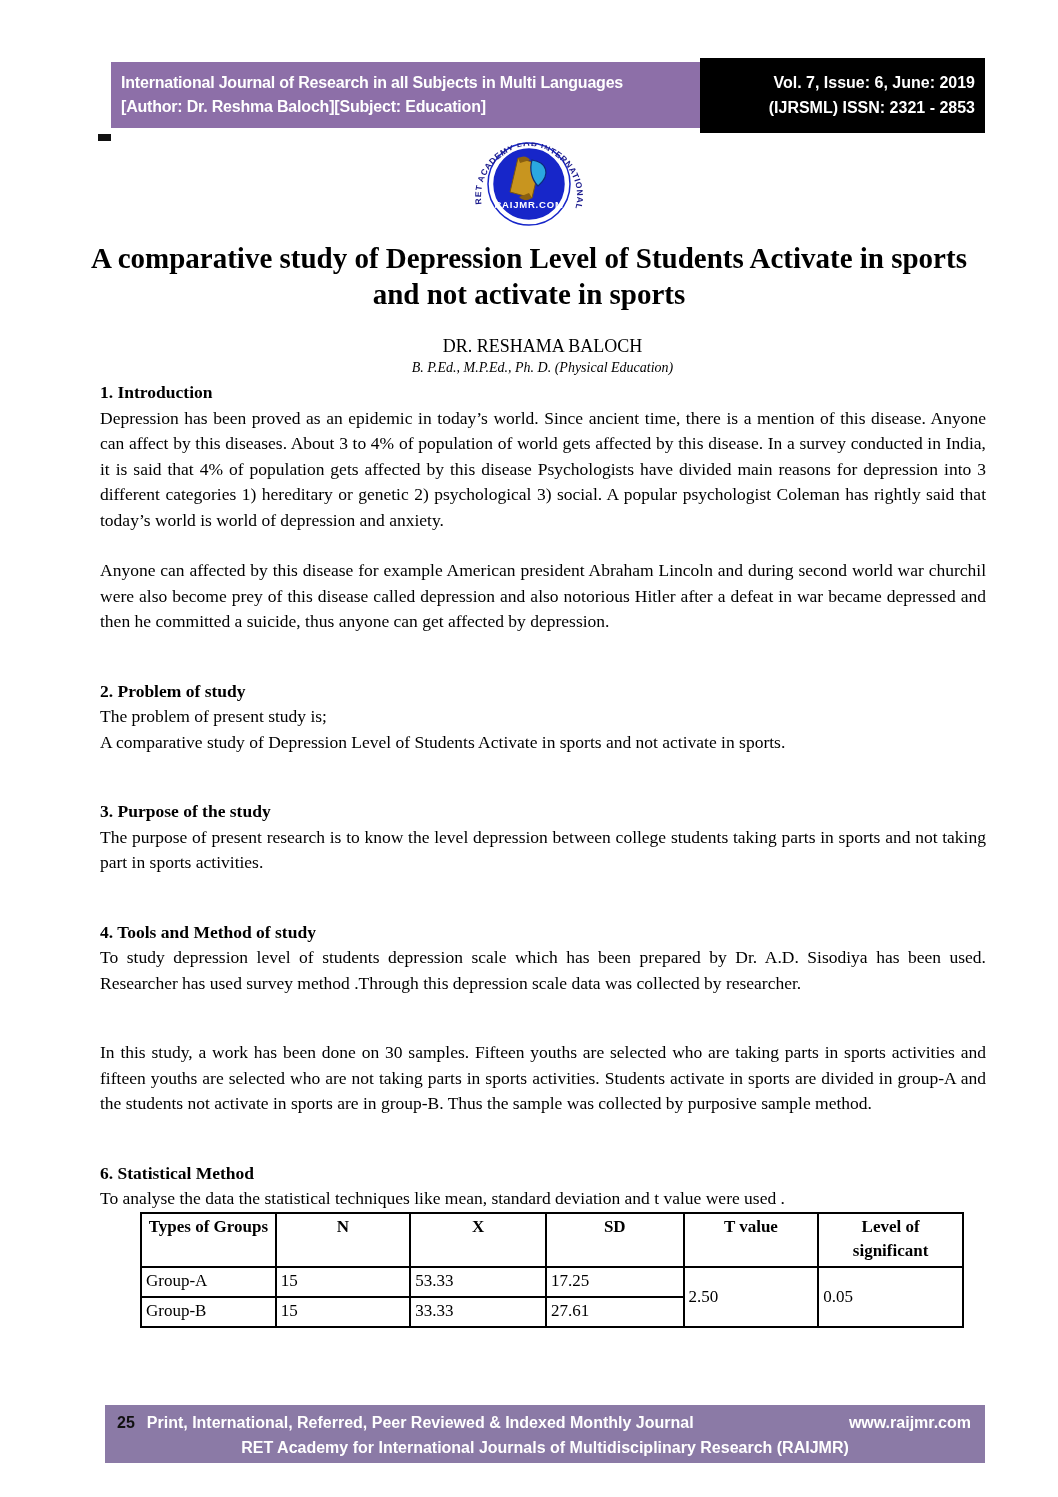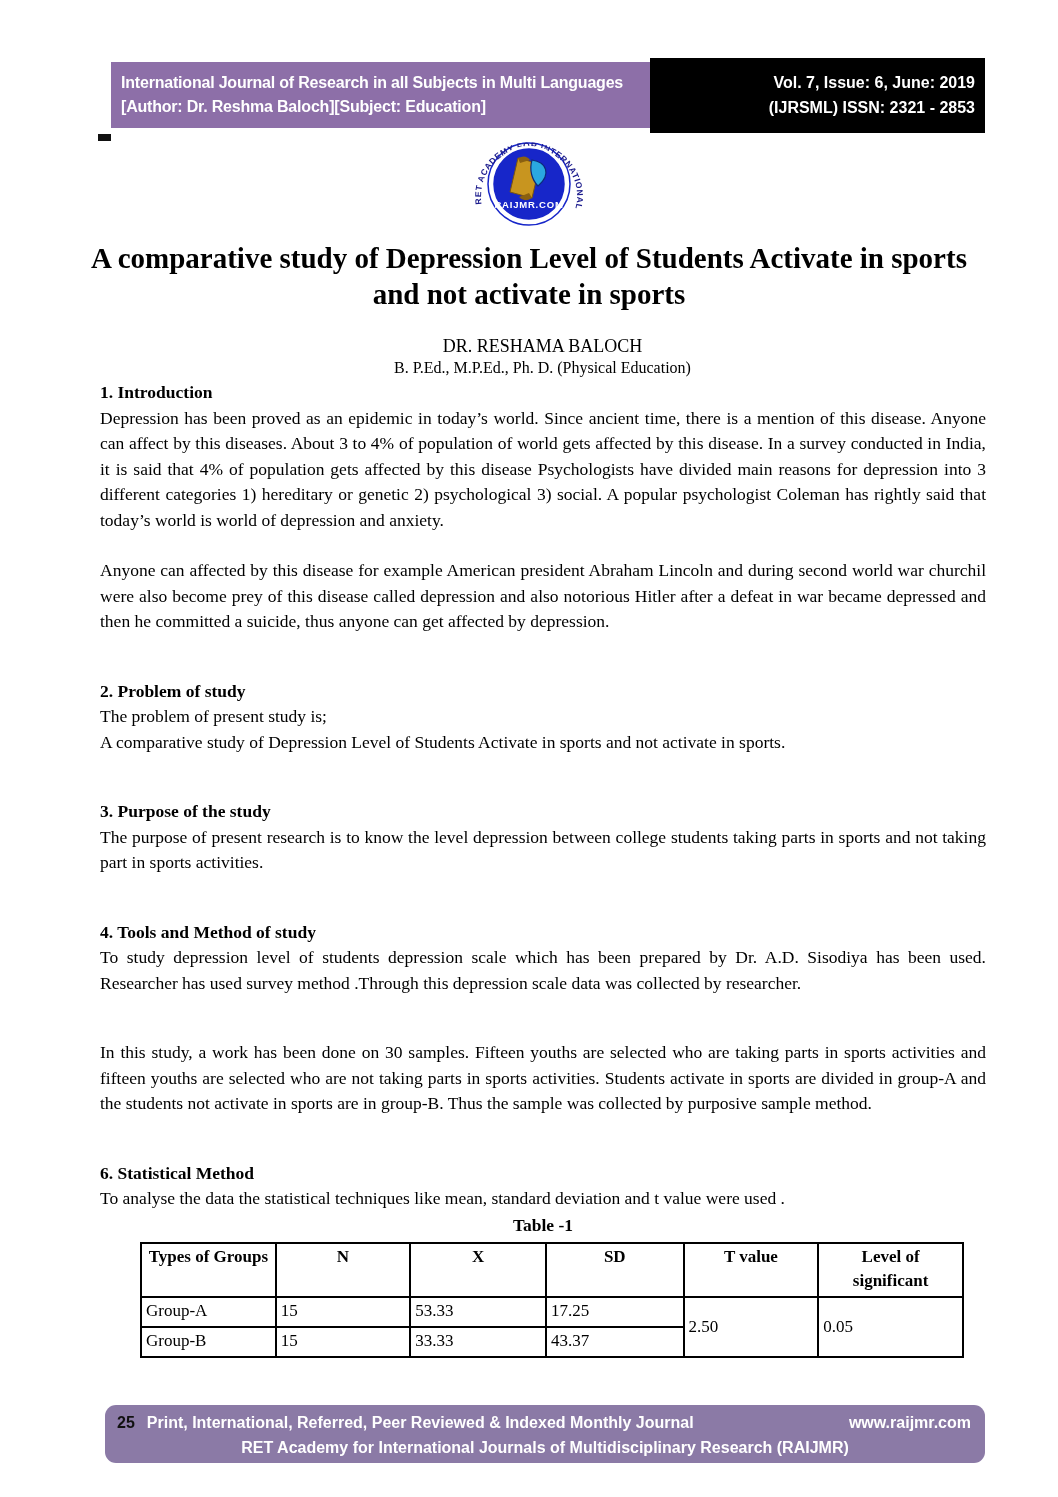"Vol. 7, Issue: 6, June:" .hdr-right { width: 335px -> 285px }
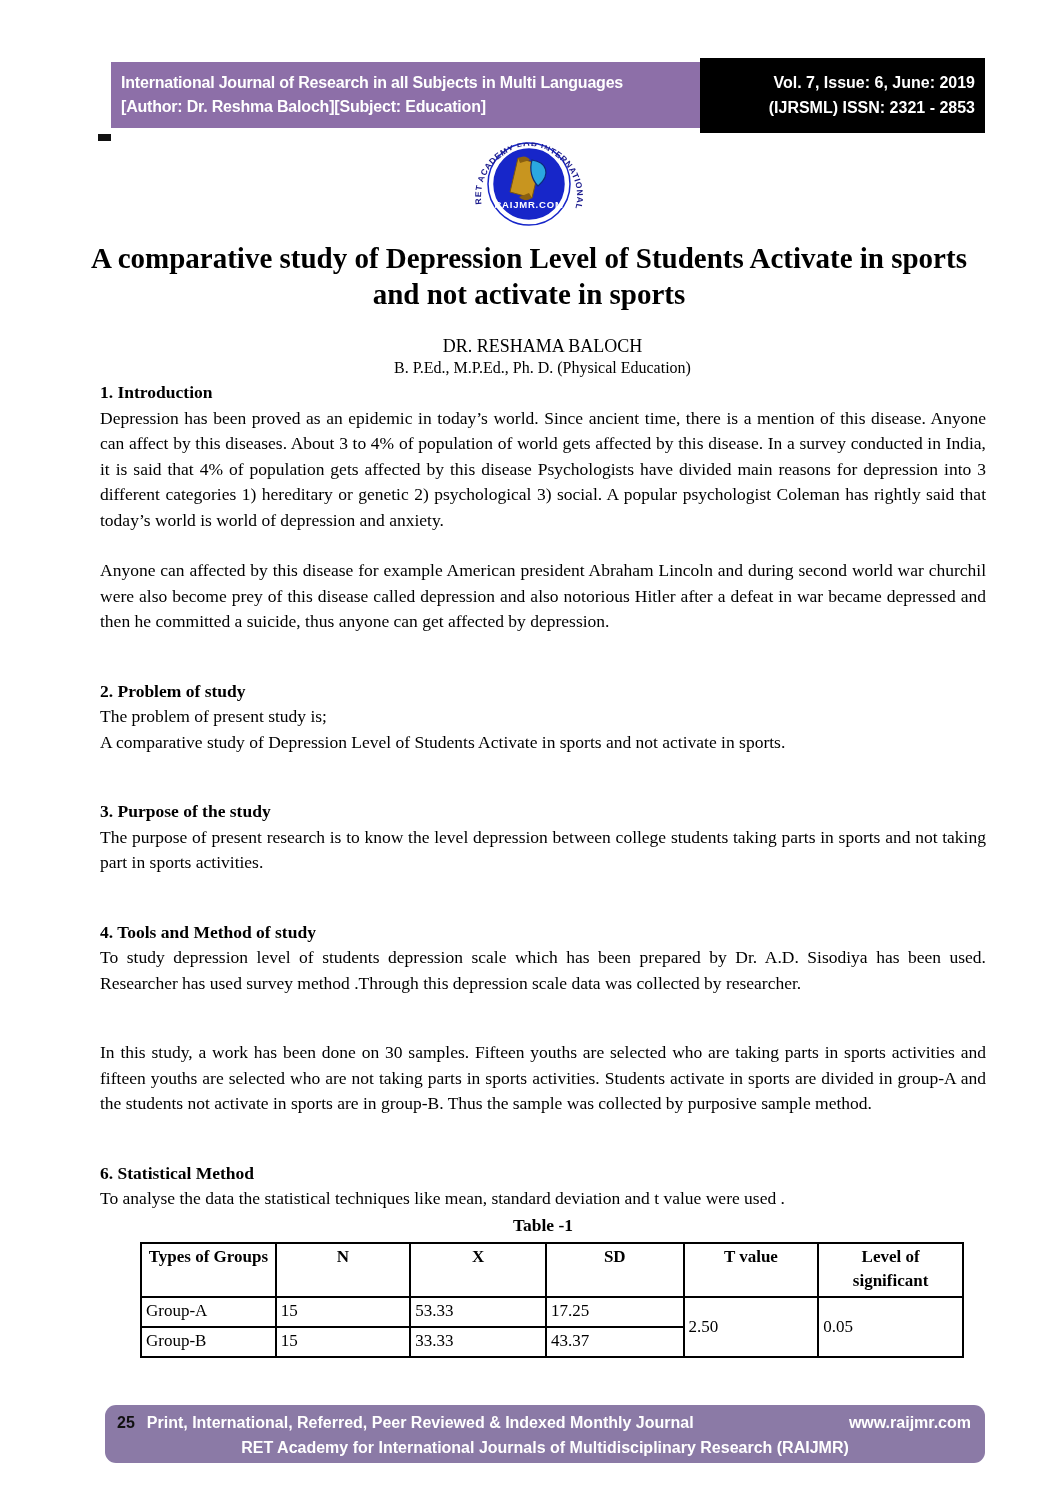"B. P.Ed., M.P.Ed., Ph. D." .author-deg { font-size: 16px -> 14px; font-style: none -> italic }
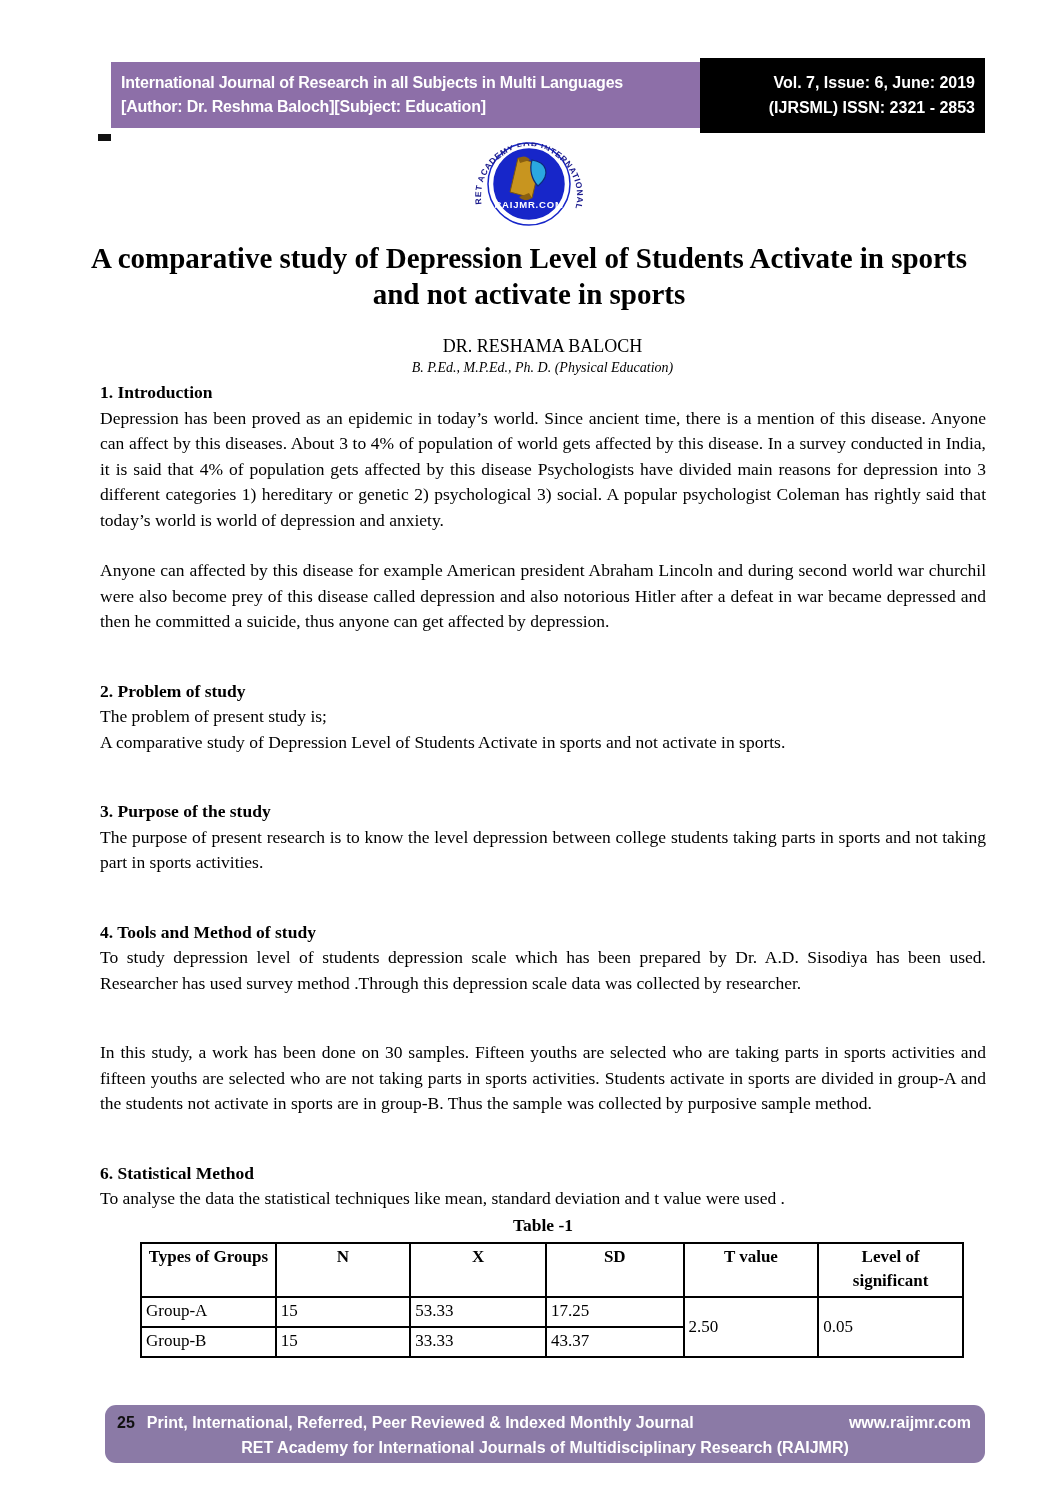"Table -1" div.tbl-caption { html: <div>Table -1</div> -> none }
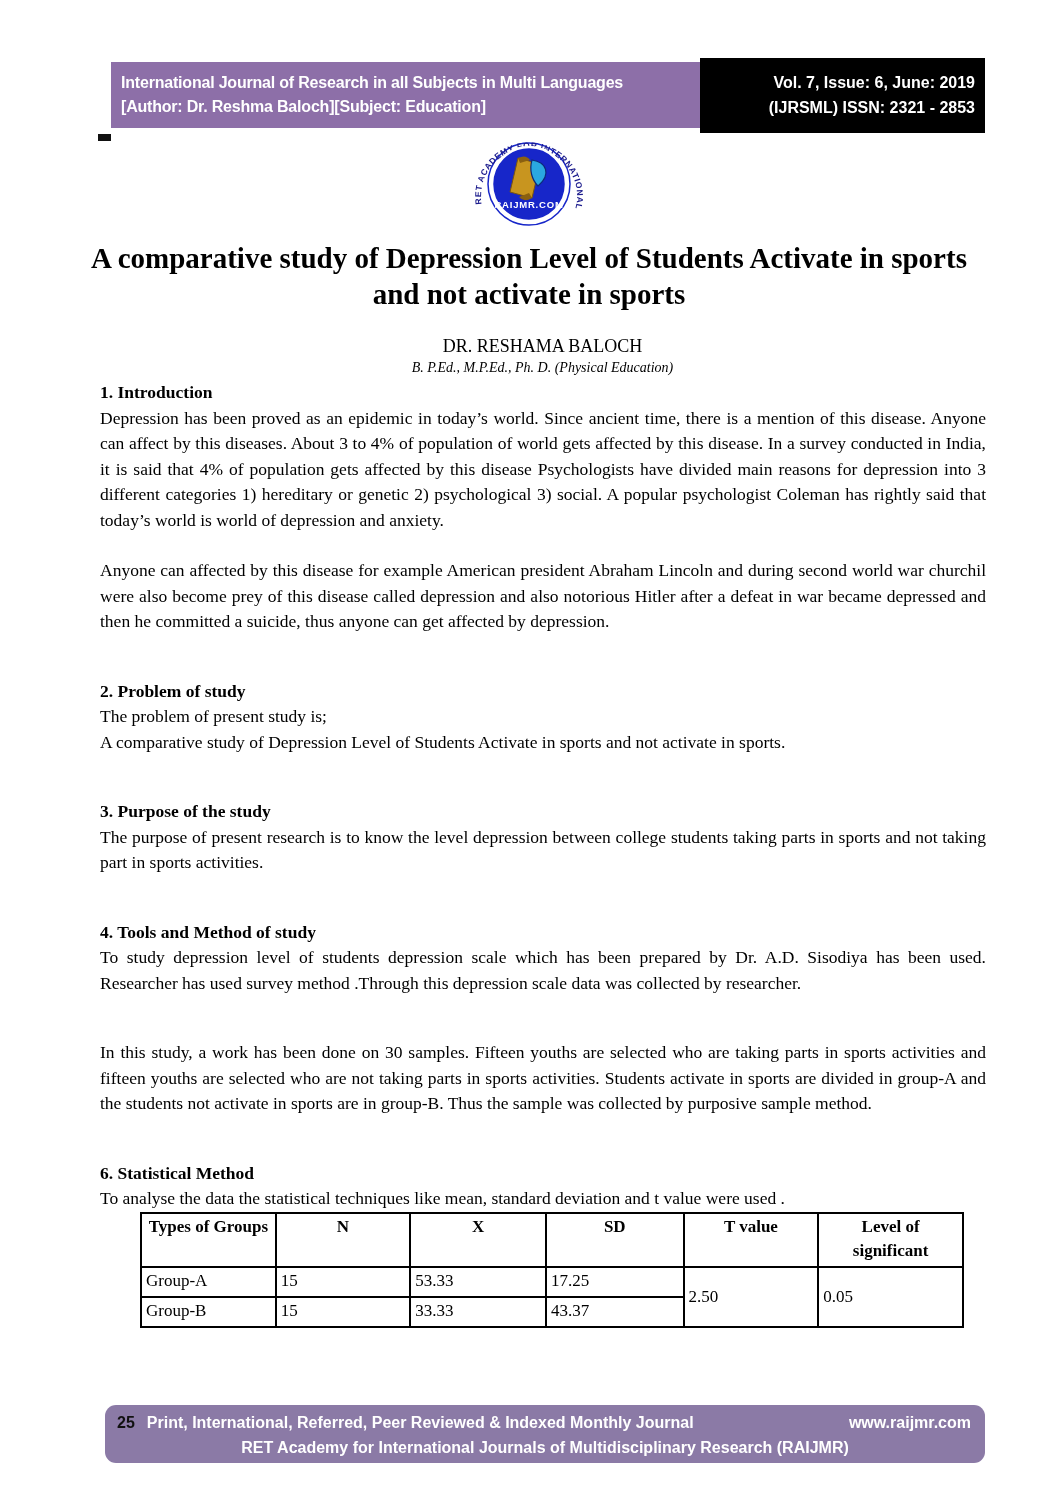"43.37" td { text: 43.37 -> 27.61 }
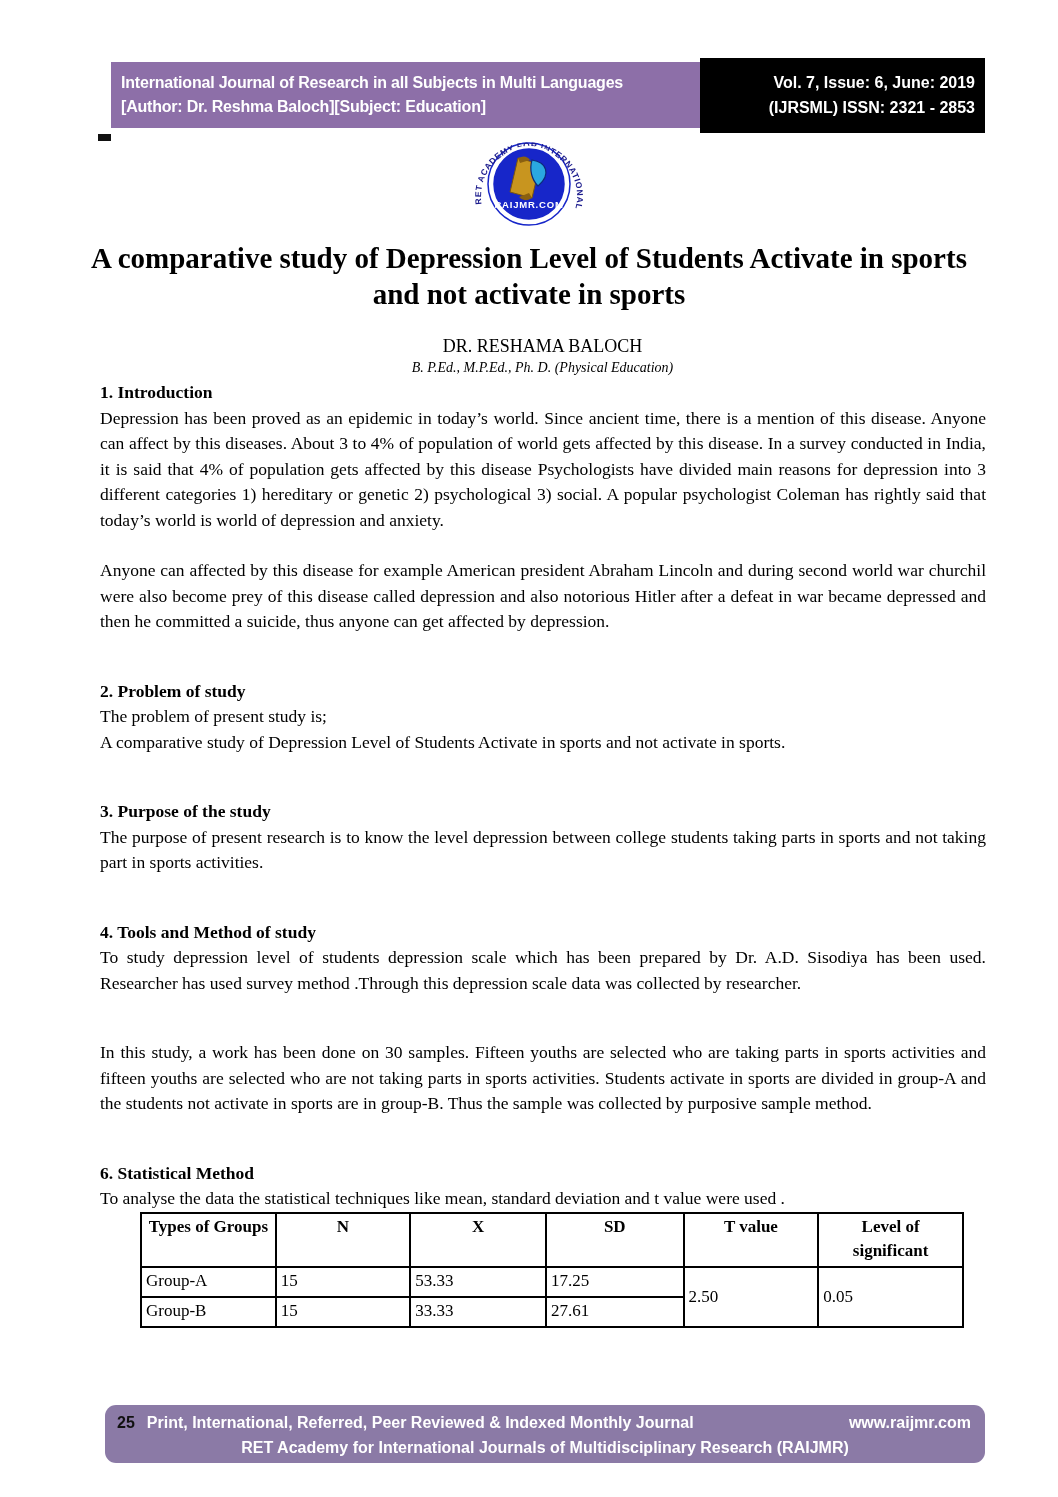"25" .ftr { border-radius: 11px -> none }
